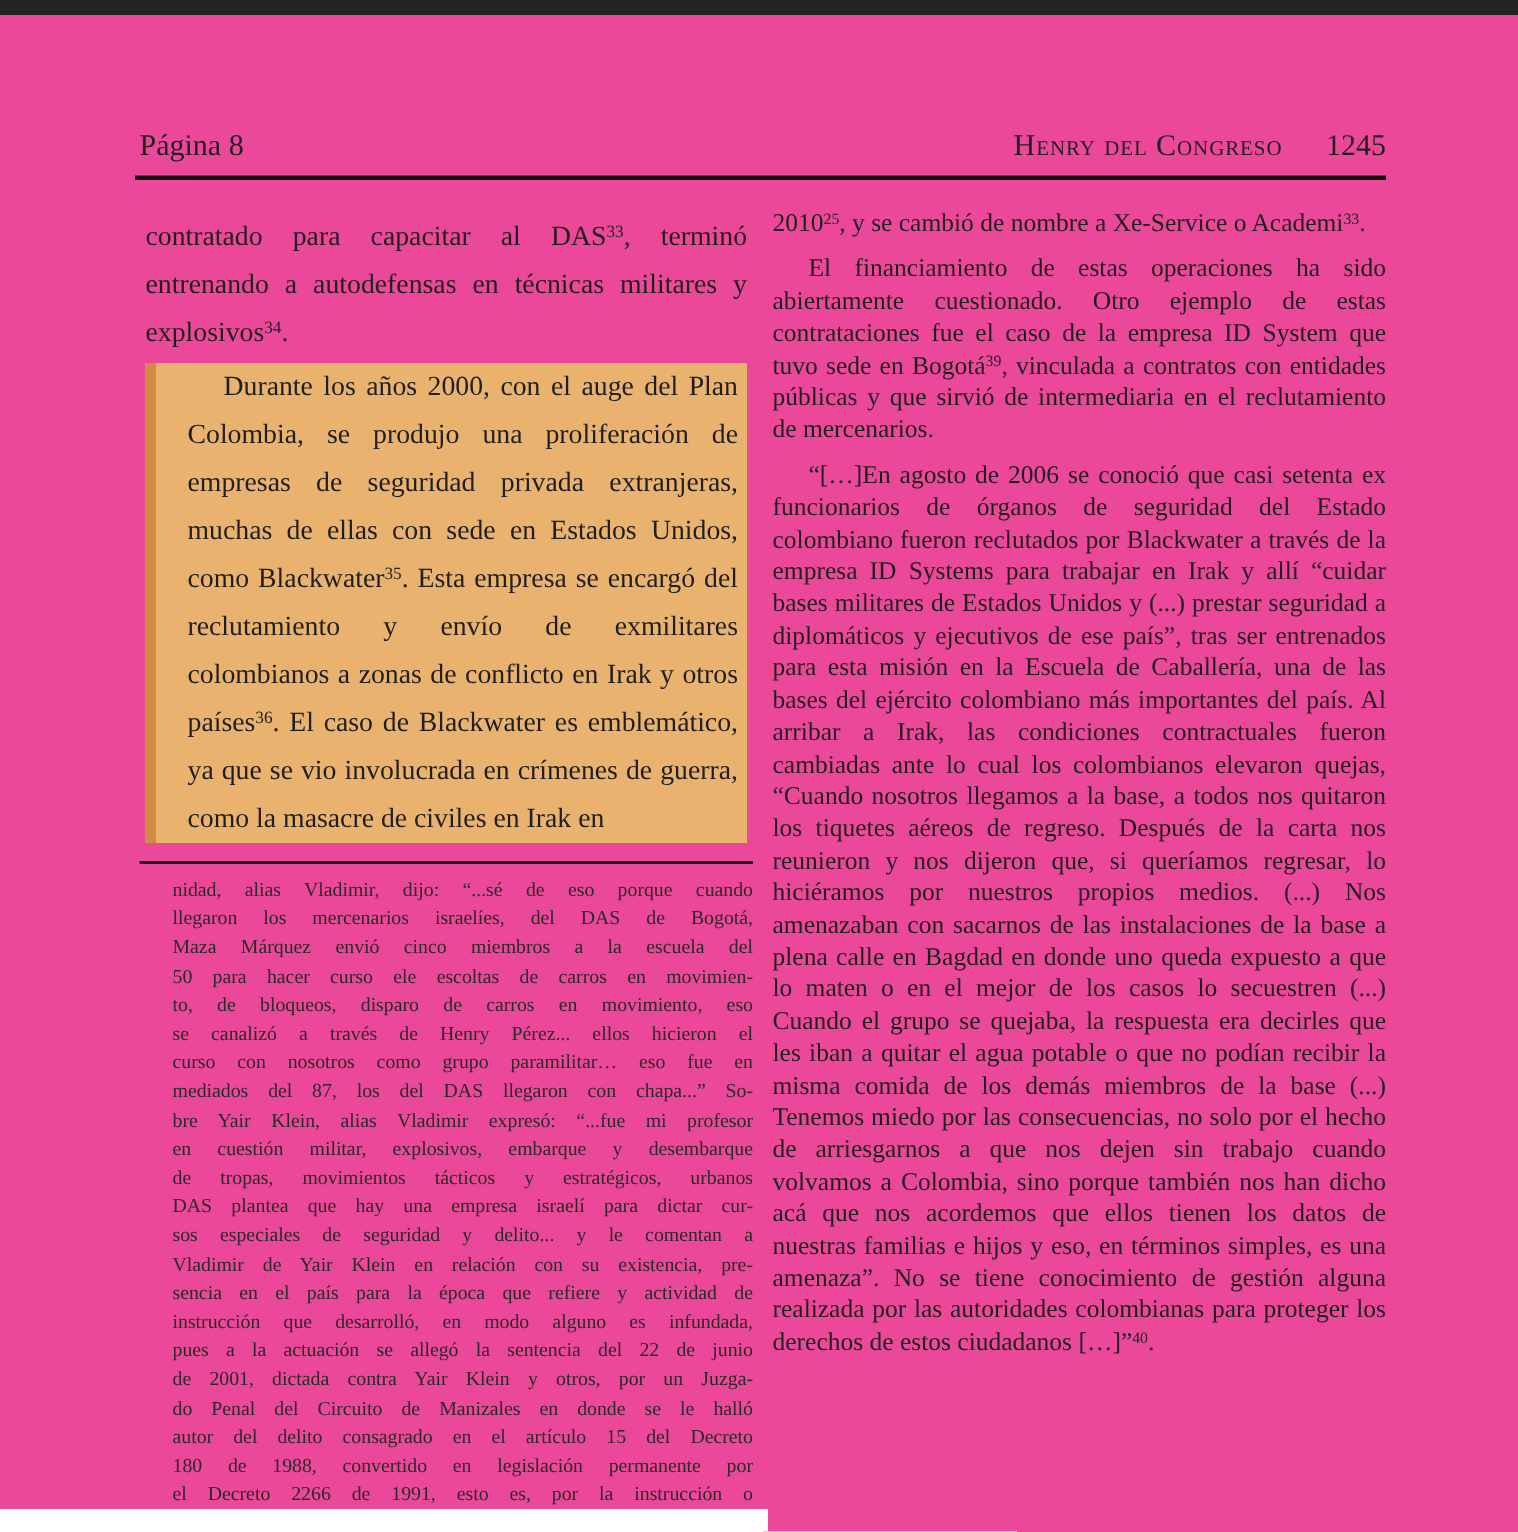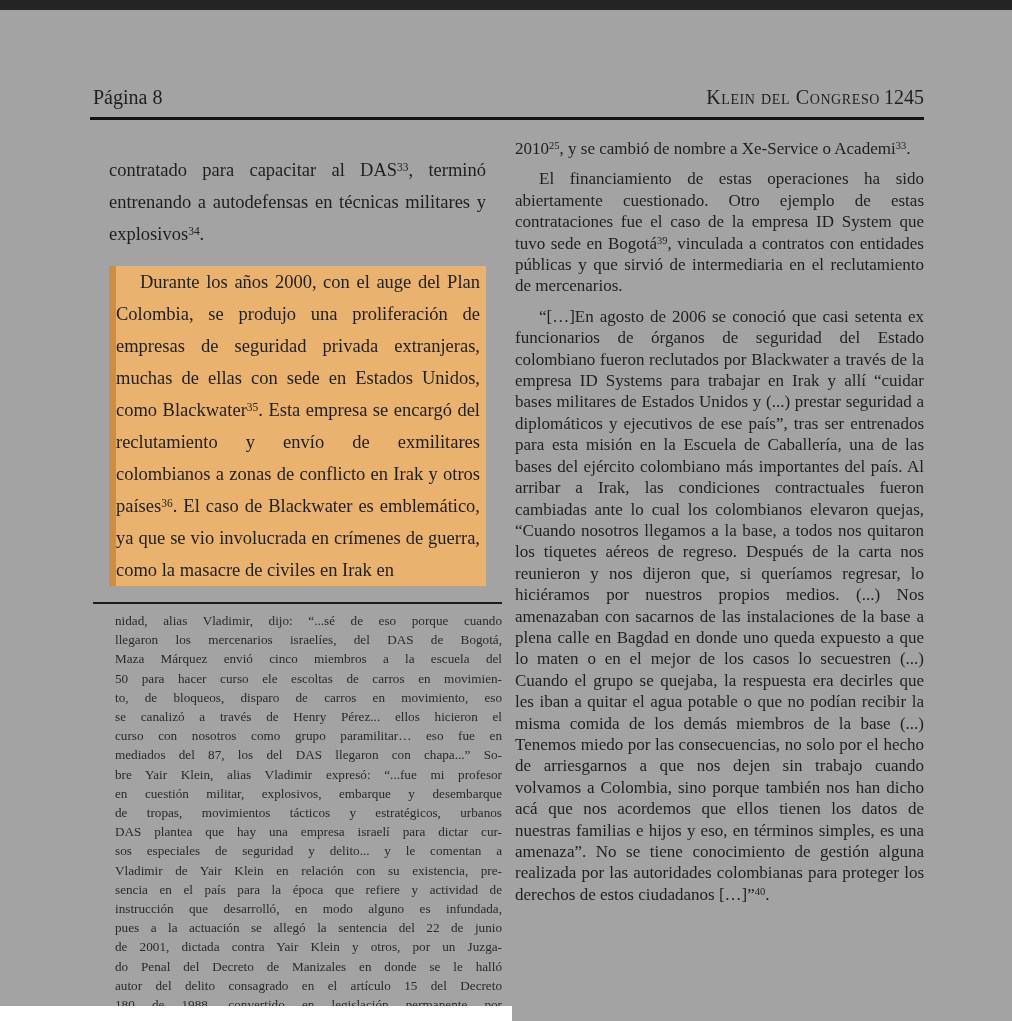"Página 8" .page { background: #a3a3a3 -> #ec4899 }
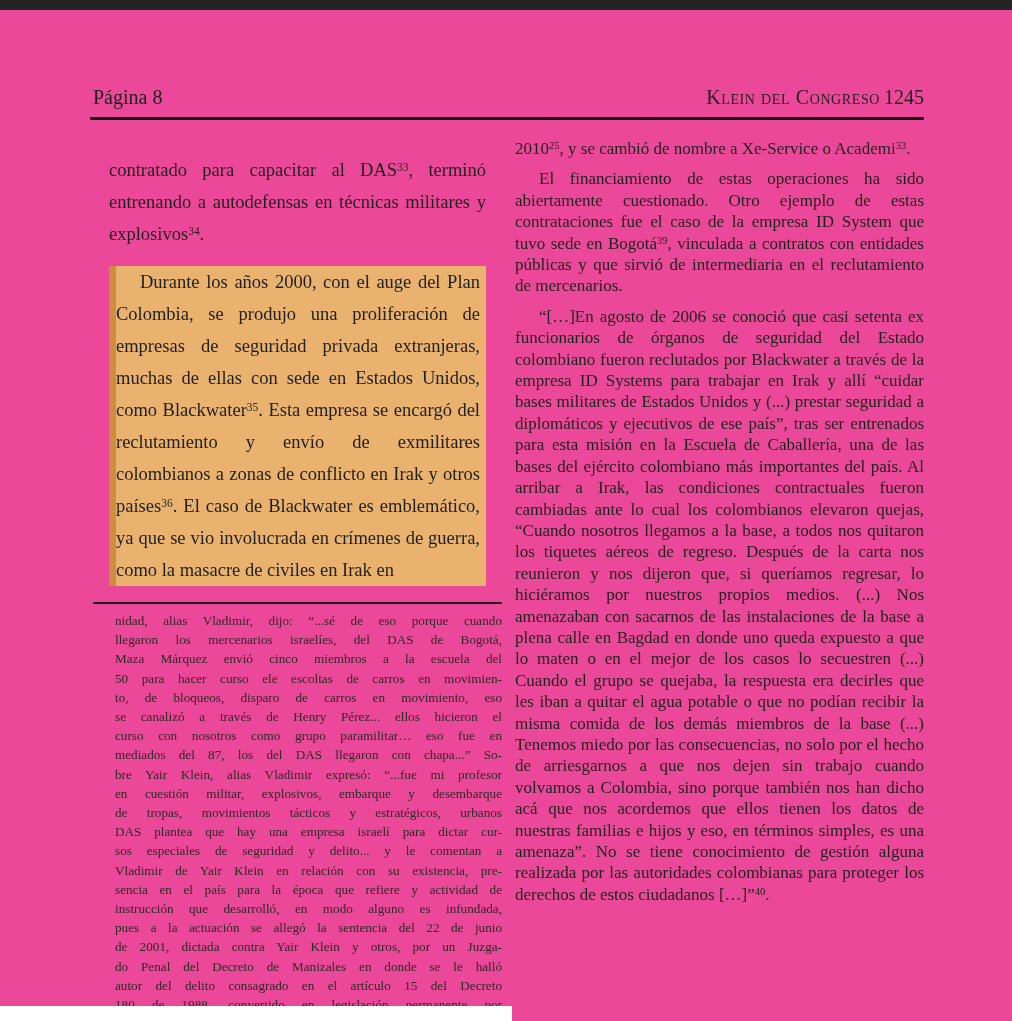"Klein del Congreso" span.gazette-title { text: Klein -> Henry }
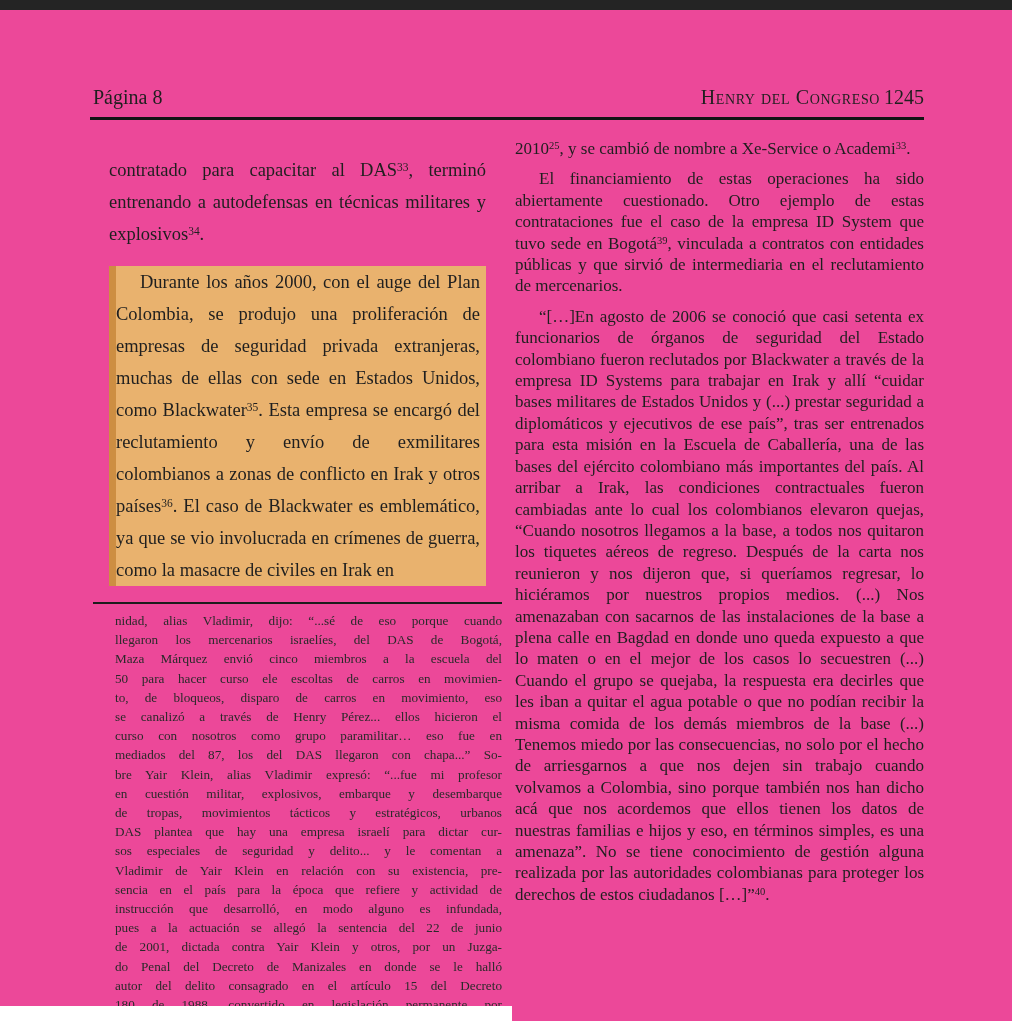"1245" .gazette-number { margin-left: 4px -> 29px }
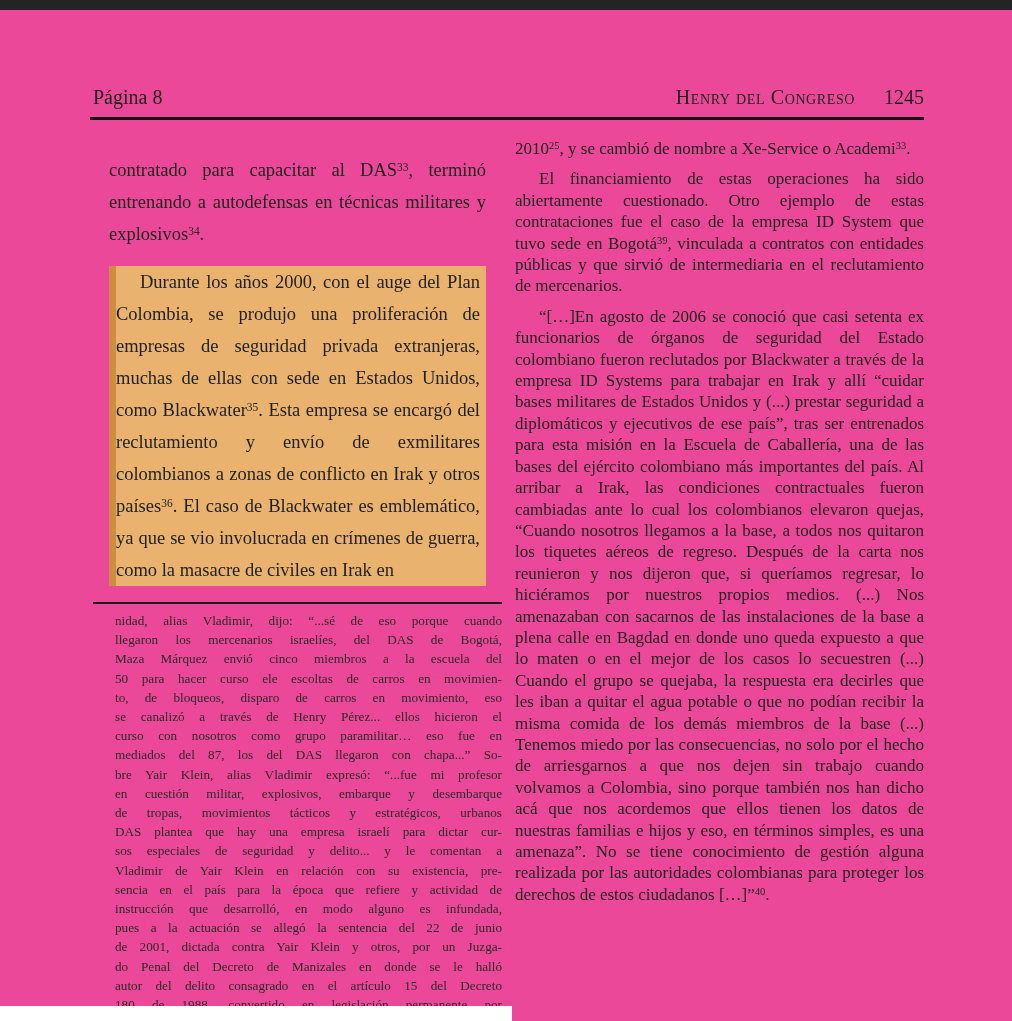"contratado para capacitar al DAS33," .col-left .body p { margin: 16px -> 4px }
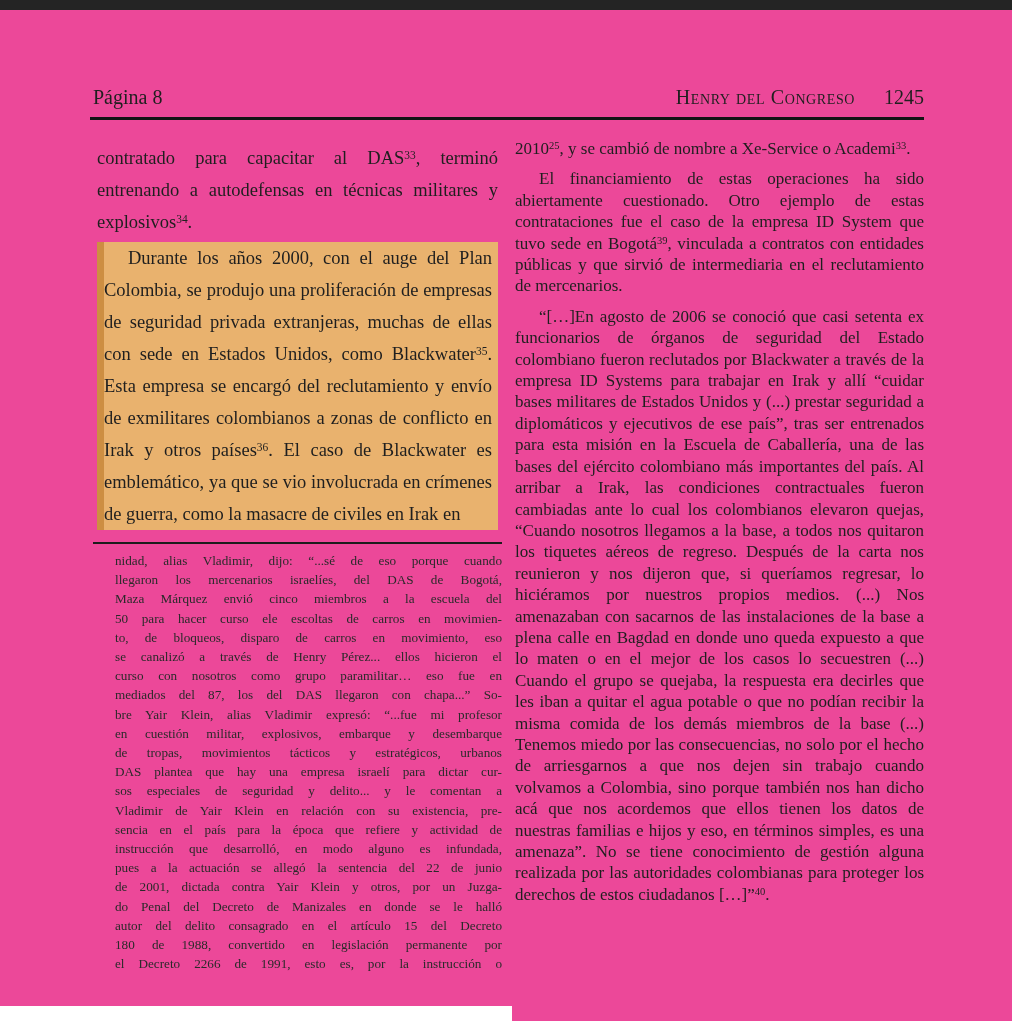"Durante los años 2000, con" p.hl { padding-left: none -> 21px }
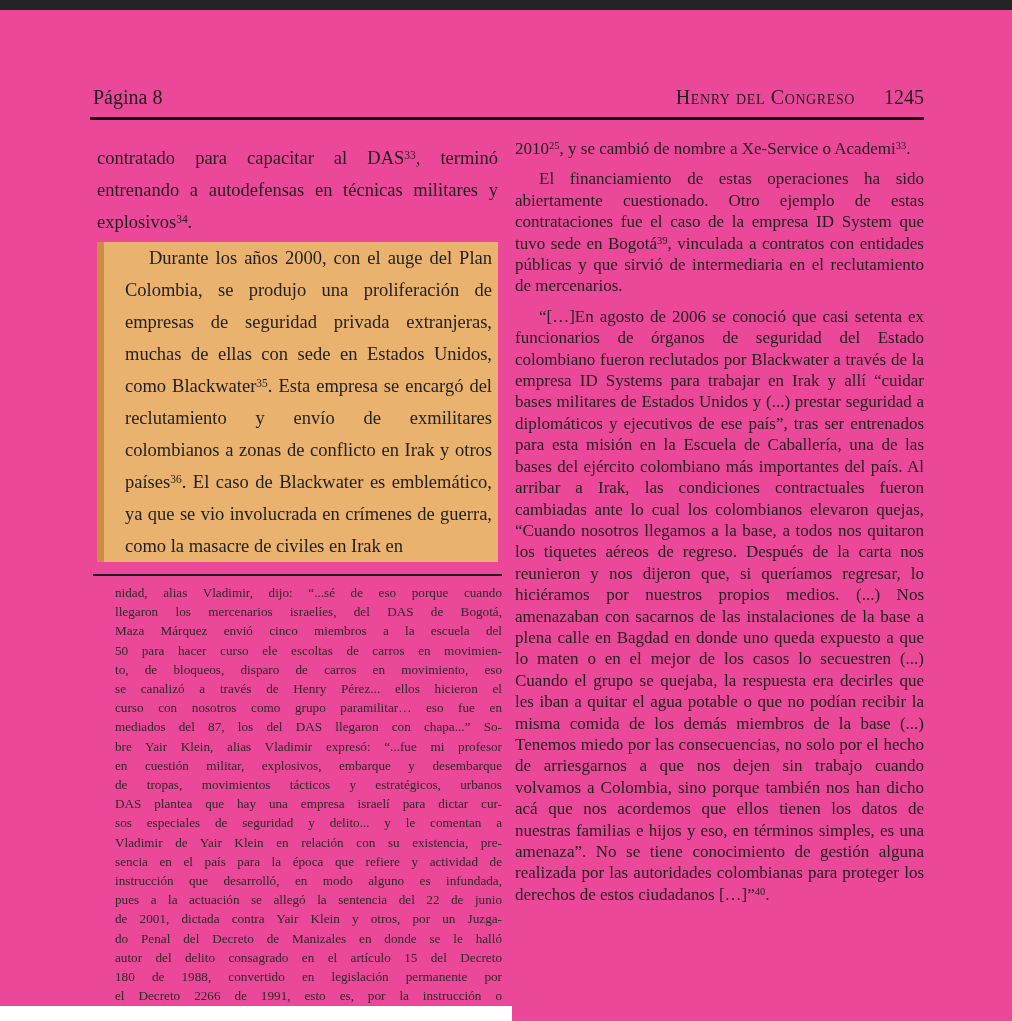"do Penal del Decreto de" div.fn-line { text: Decreto -> Circuito }
